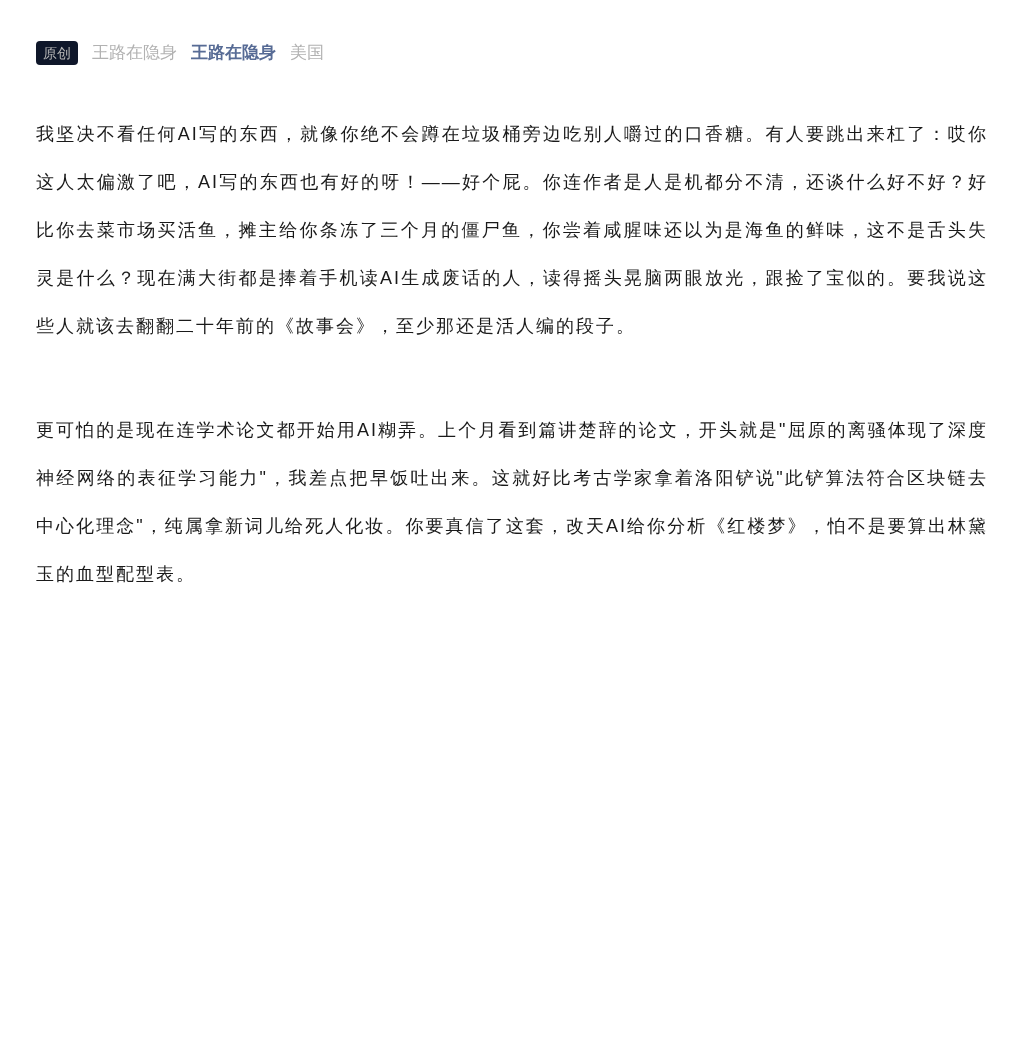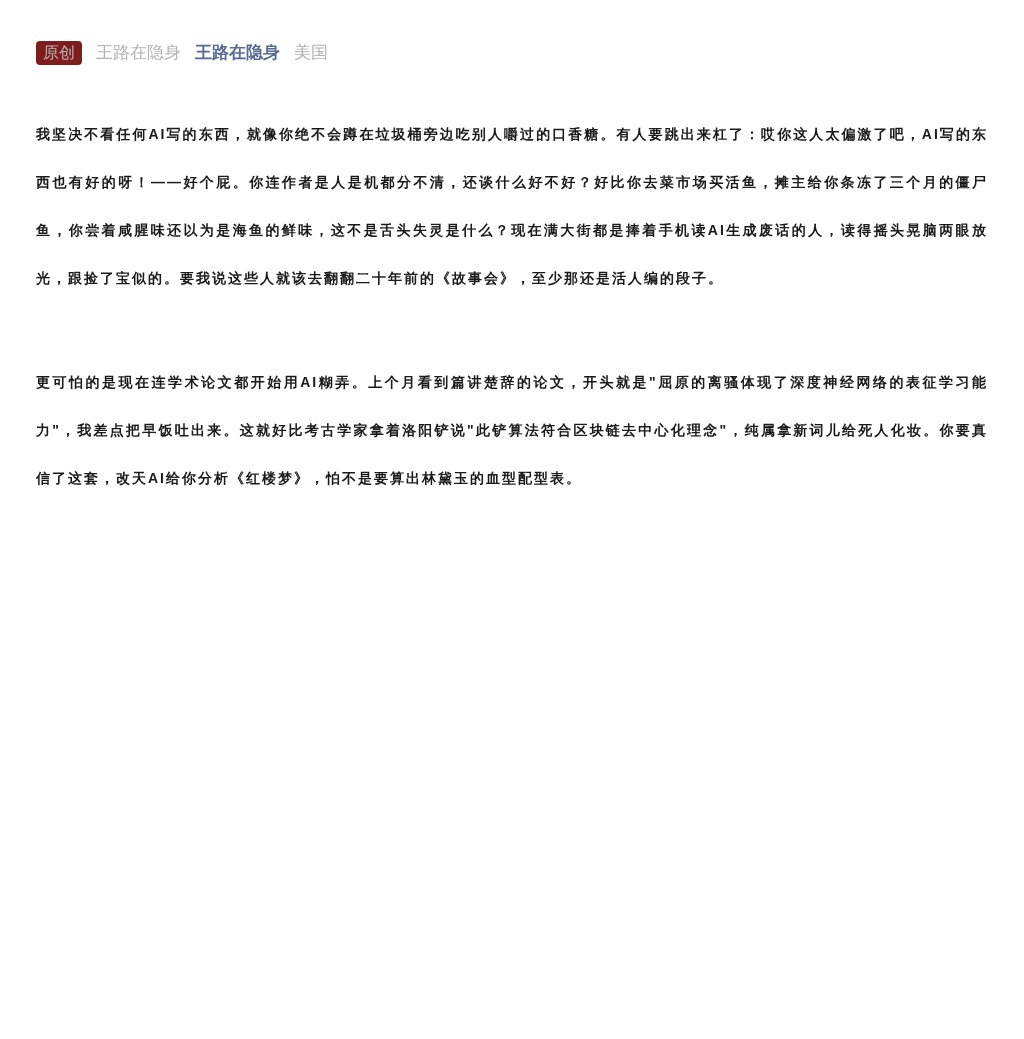"原创" .badge { background: #7f1d1d -> #0f172a; font-size: 16px -> 14px }
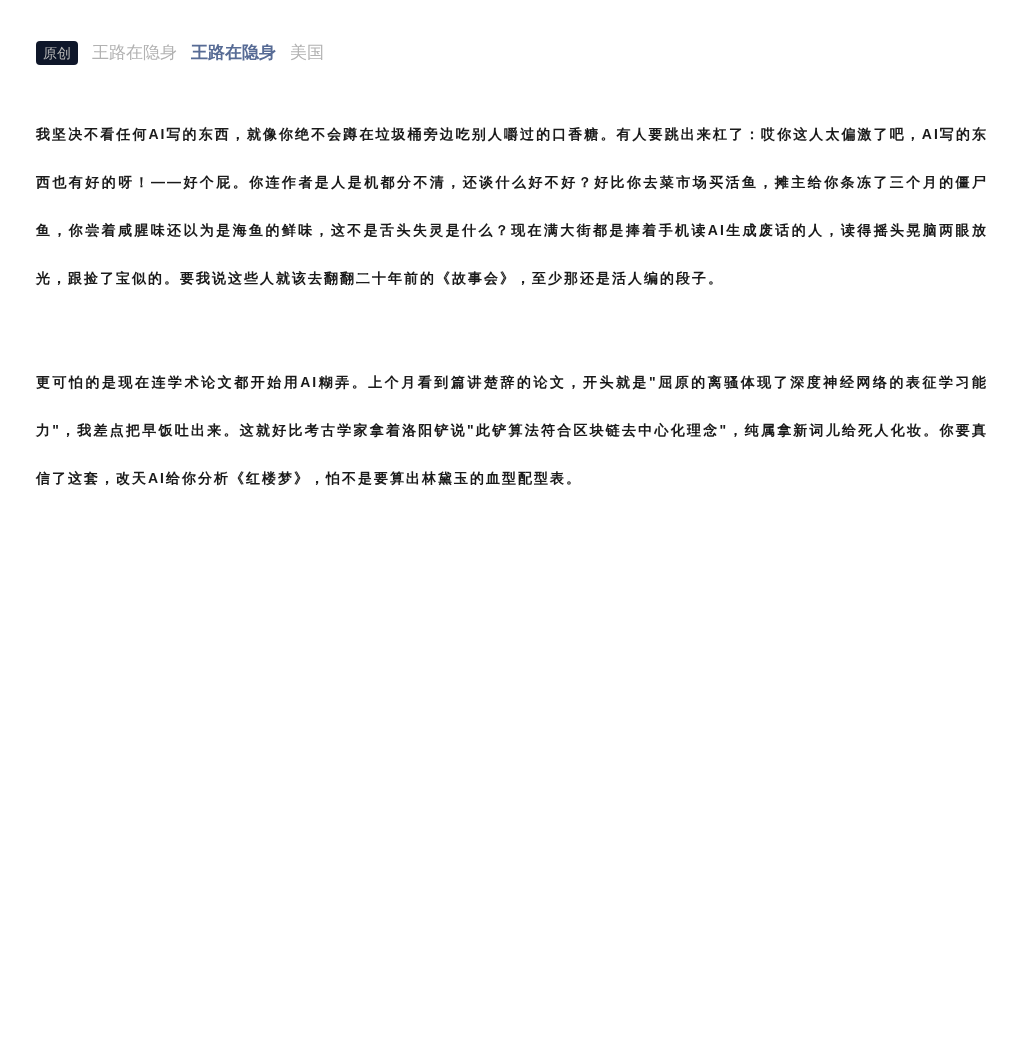"我坚决不看任何AI写的东西，就像你绝不会蹲在垃圾桶旁边吃别人嚼过的口香糖。有人要" .content p { font-size: 14px -> 18px; font-weight: bold -> none }
